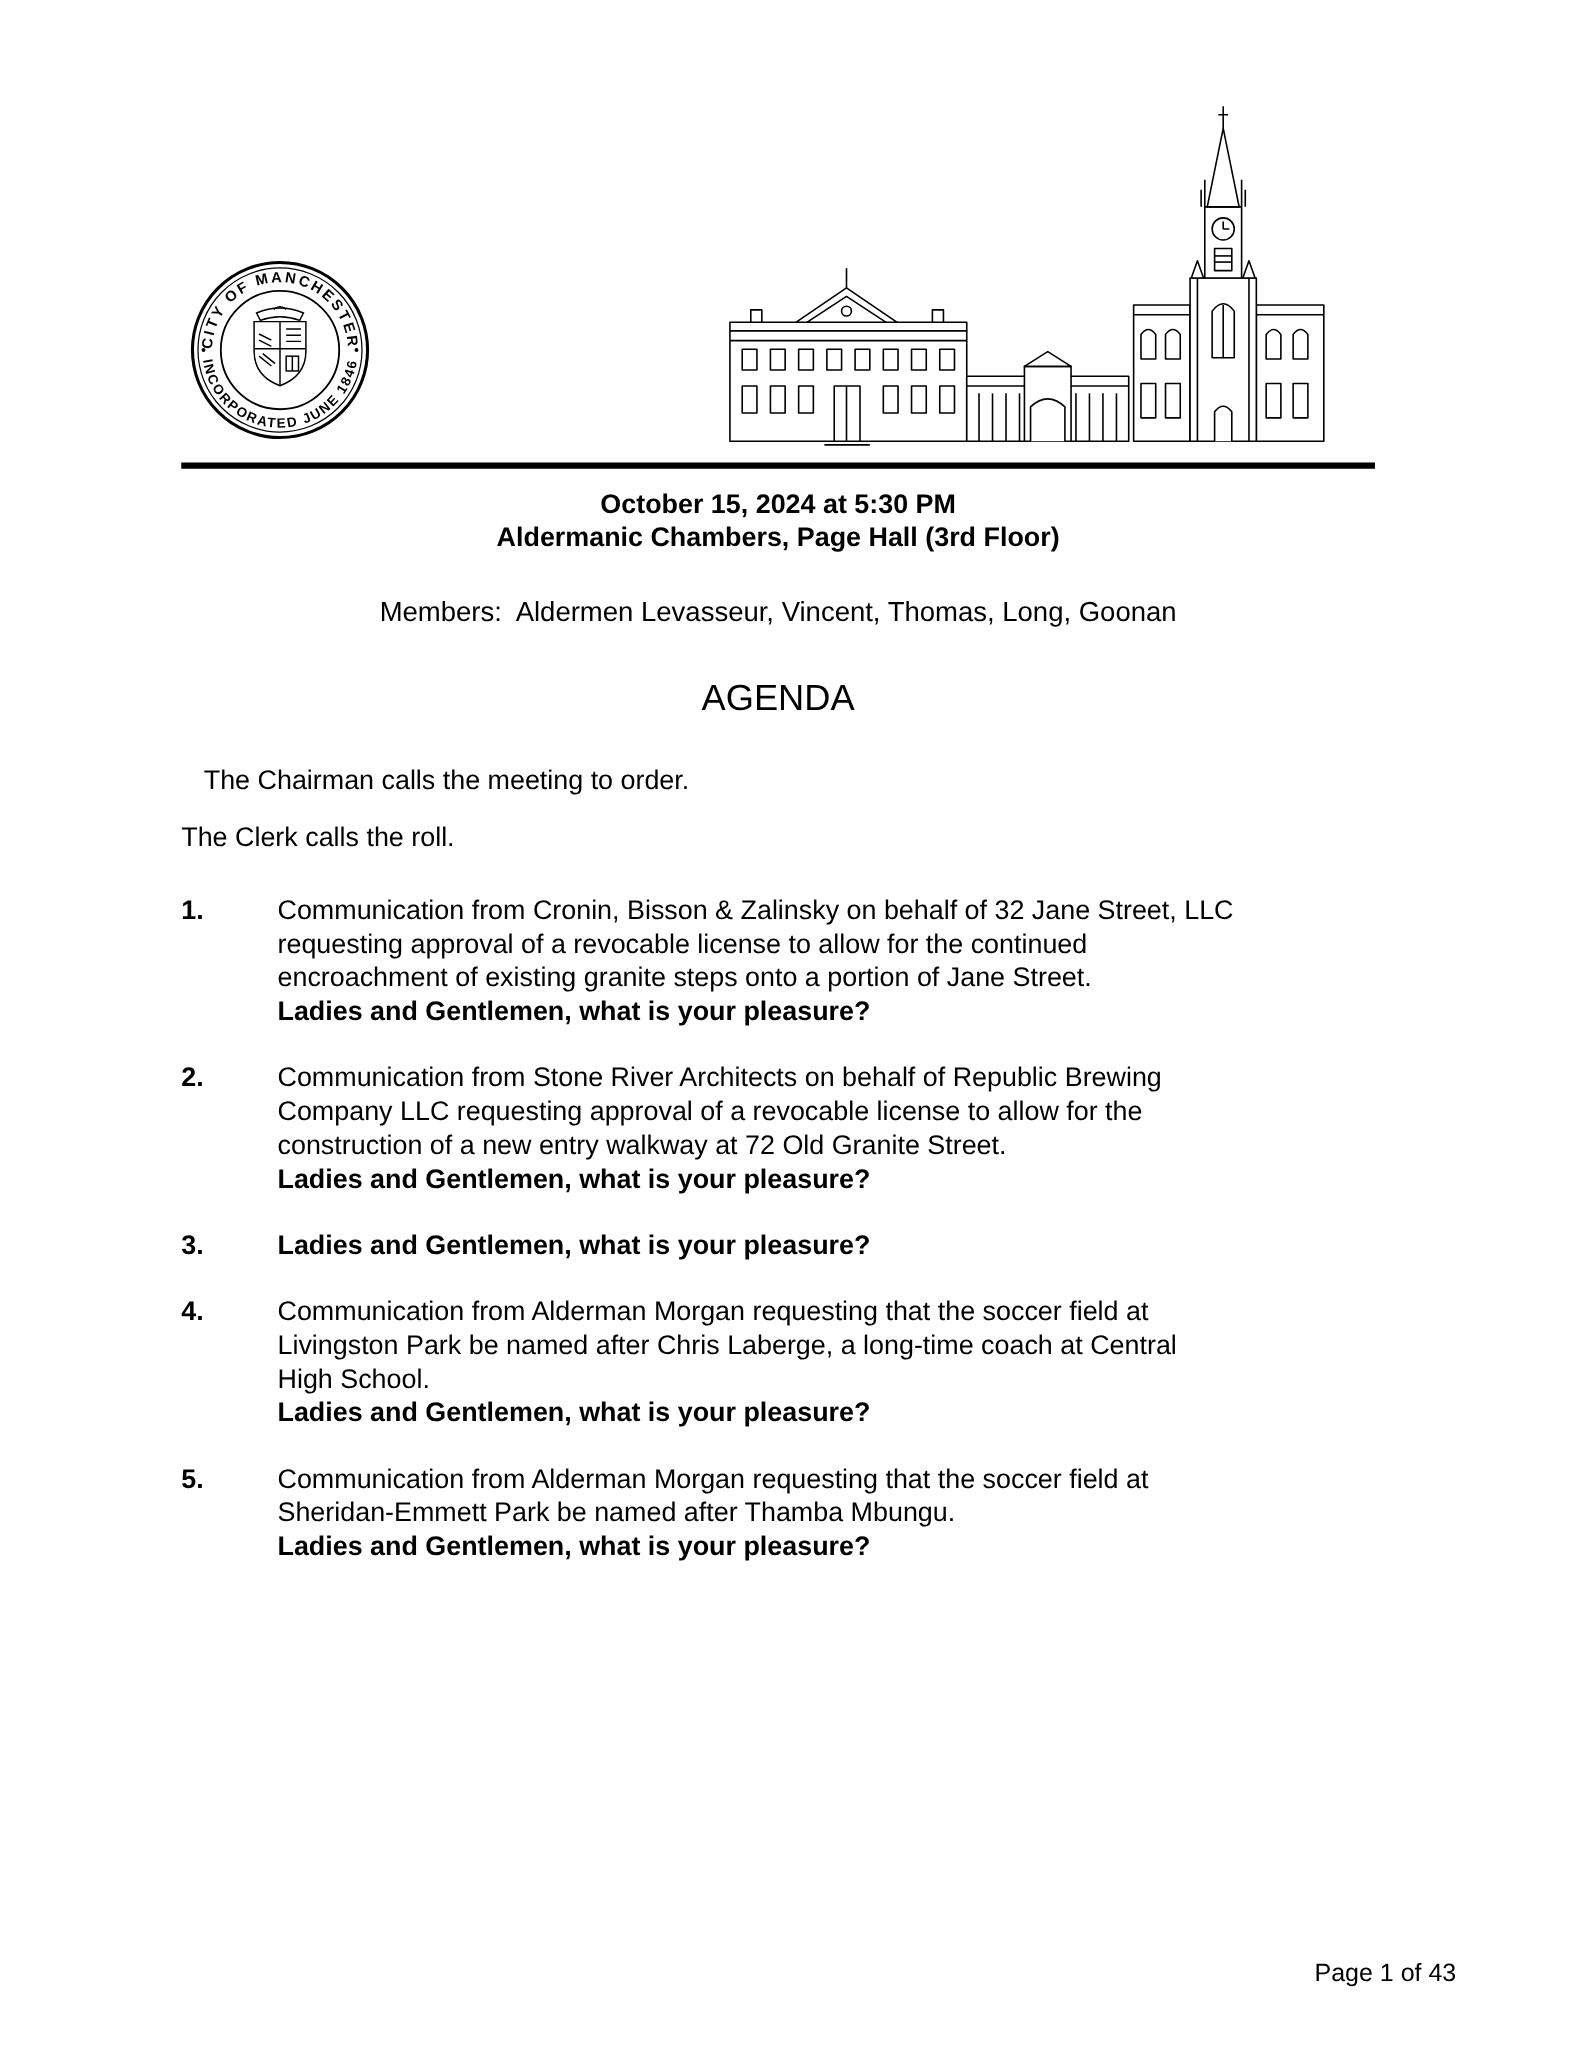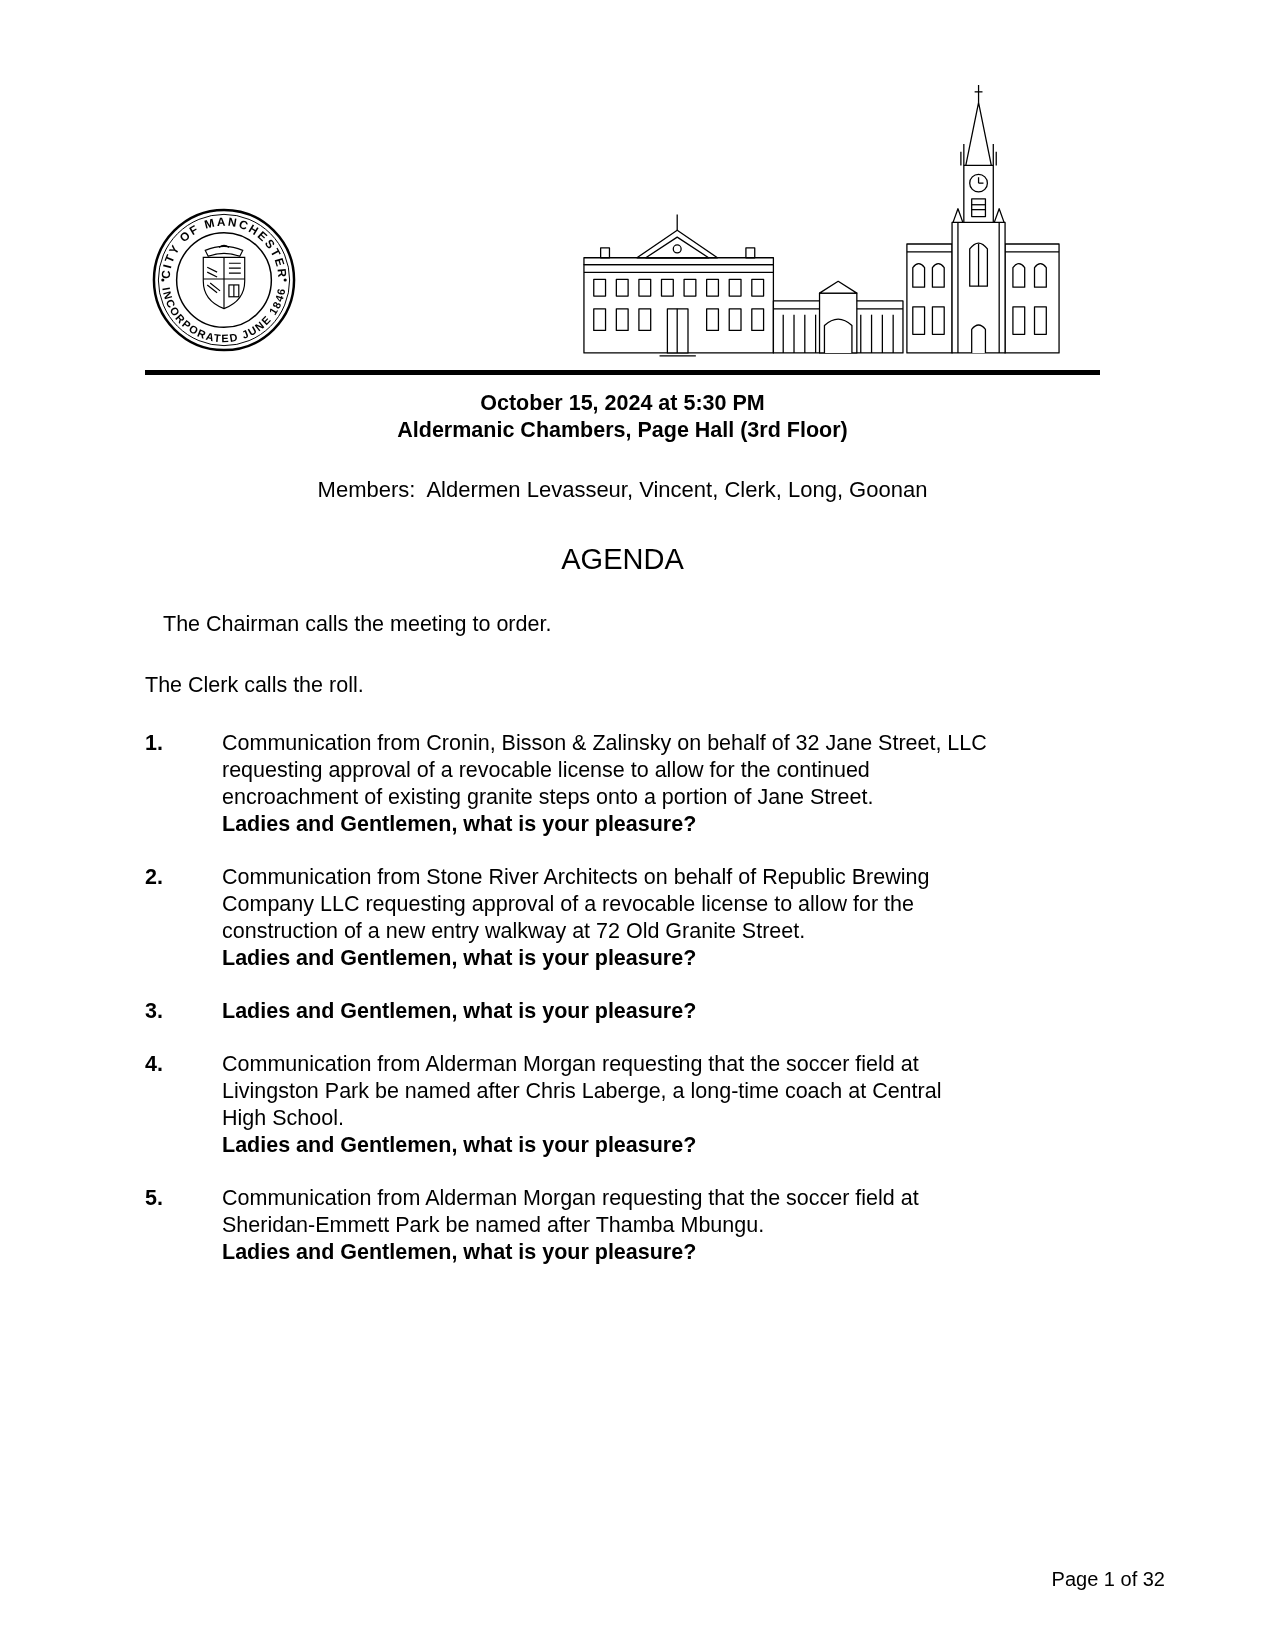"Members: Aldermen Levasseur, Vincent," div.members { text: Clerk -> Thomas }
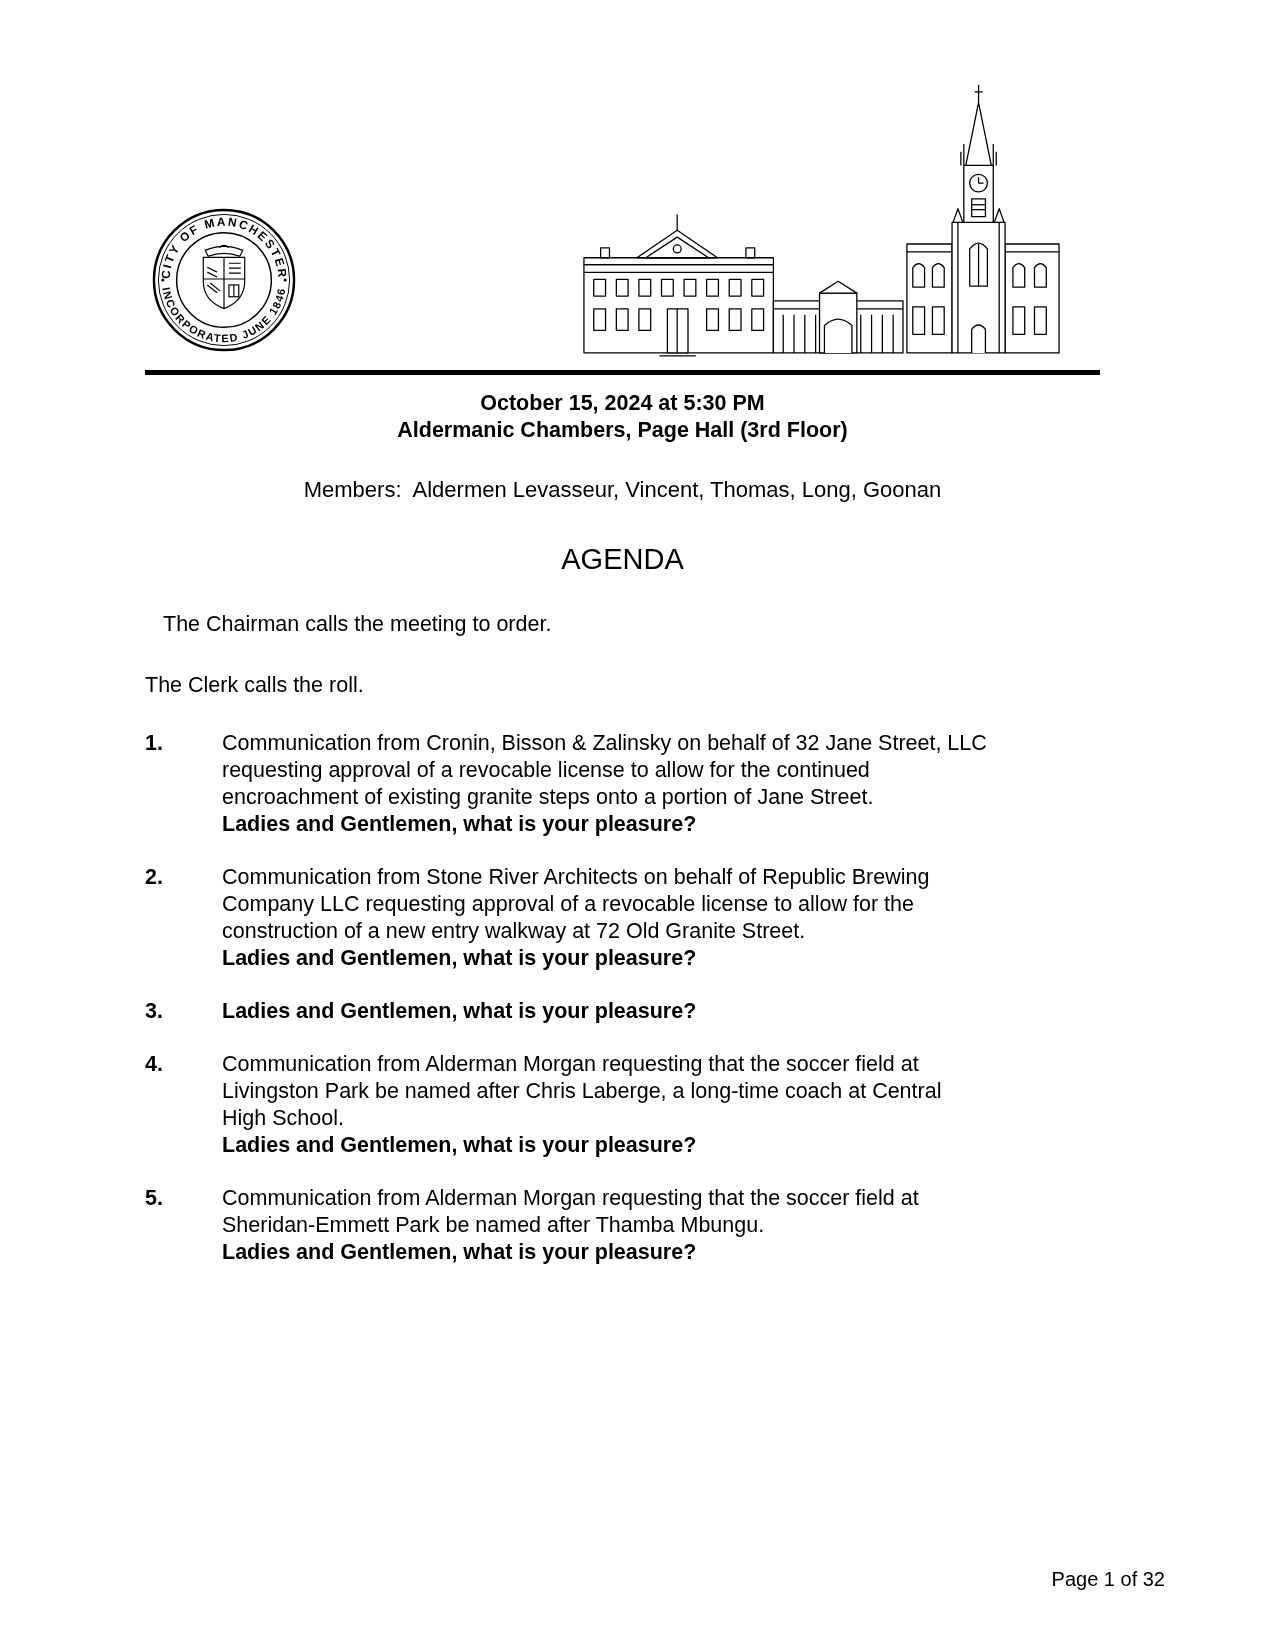"The Clerk calls the roll." .preamble-2 { margin-top: 34px -> 19px }
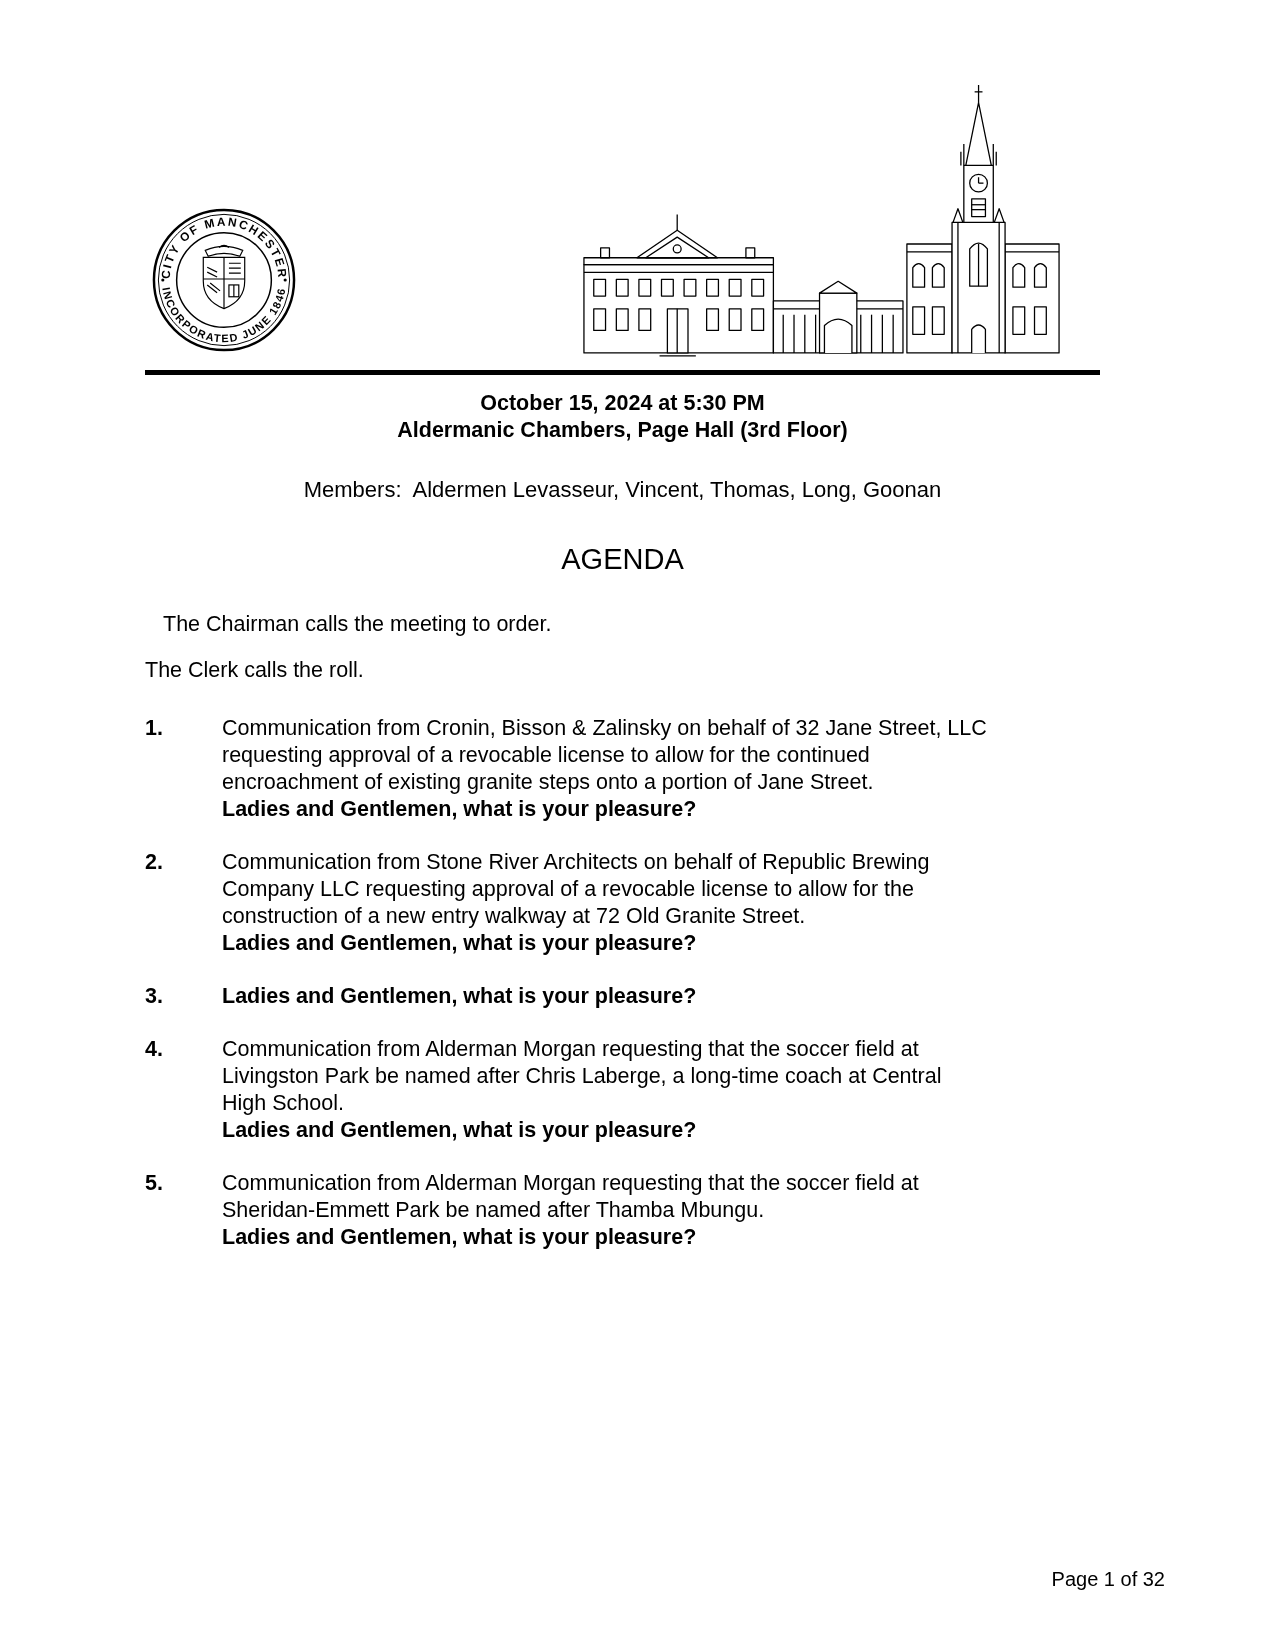"Page 1 of 32" div.page-number { text: 32 -> 43 }
